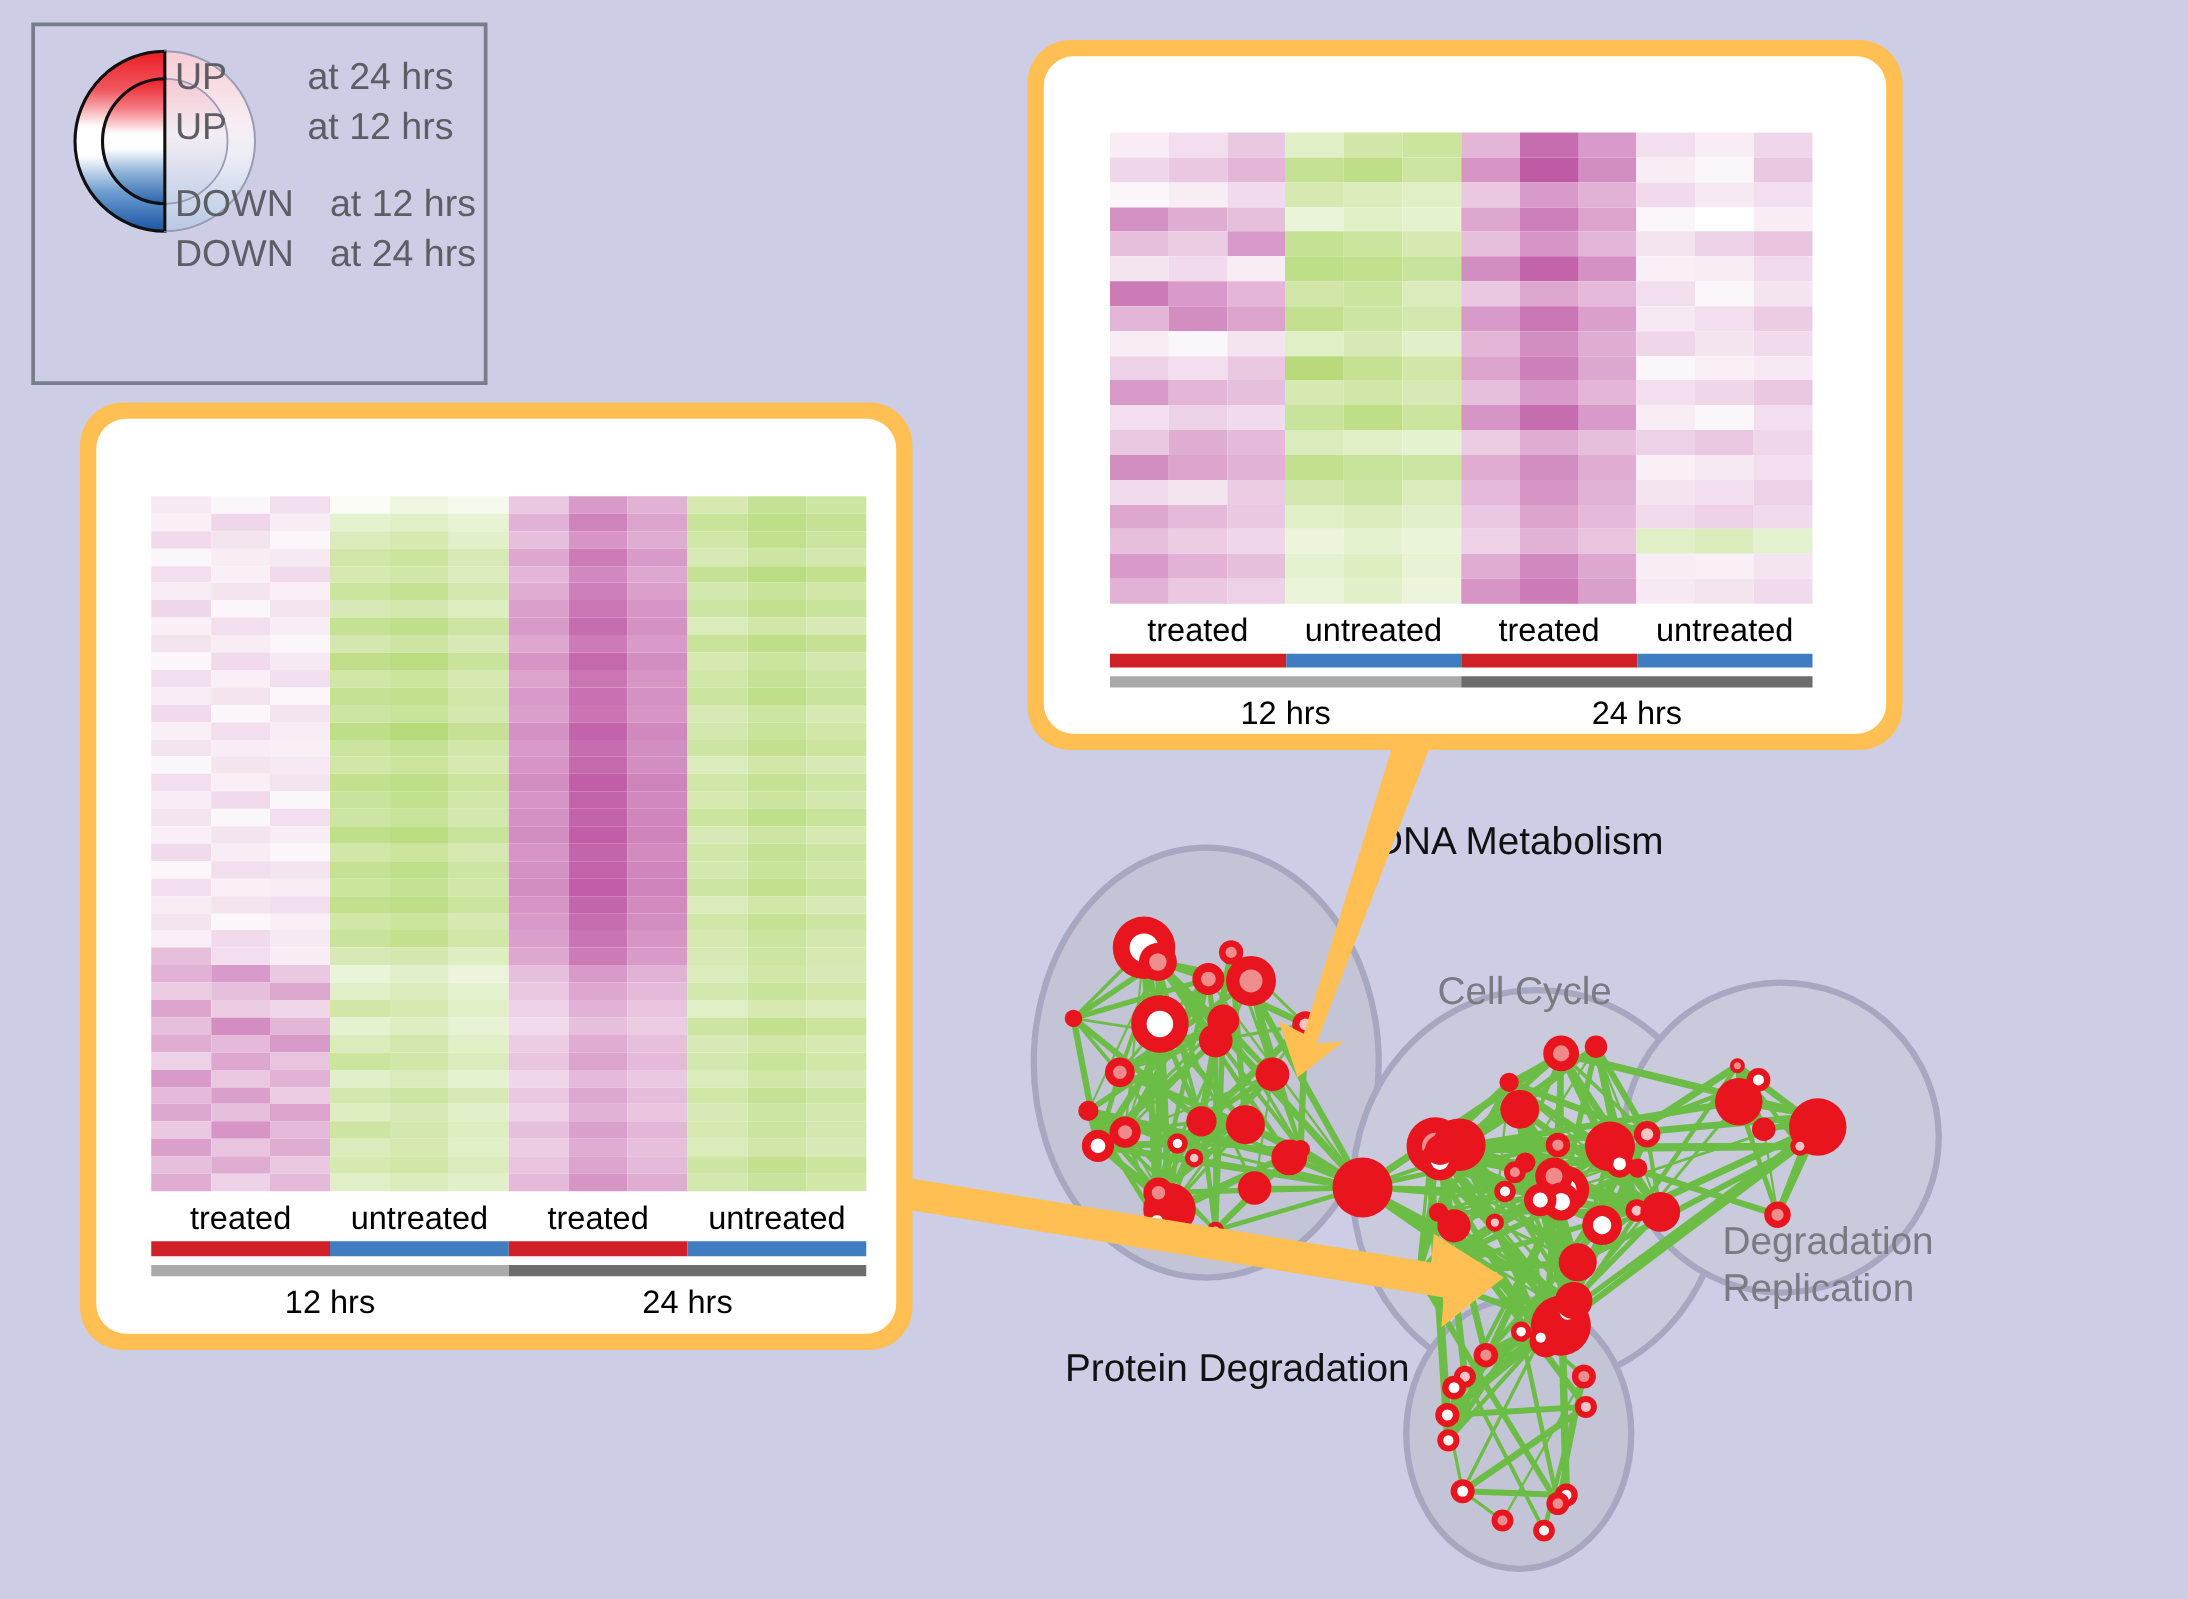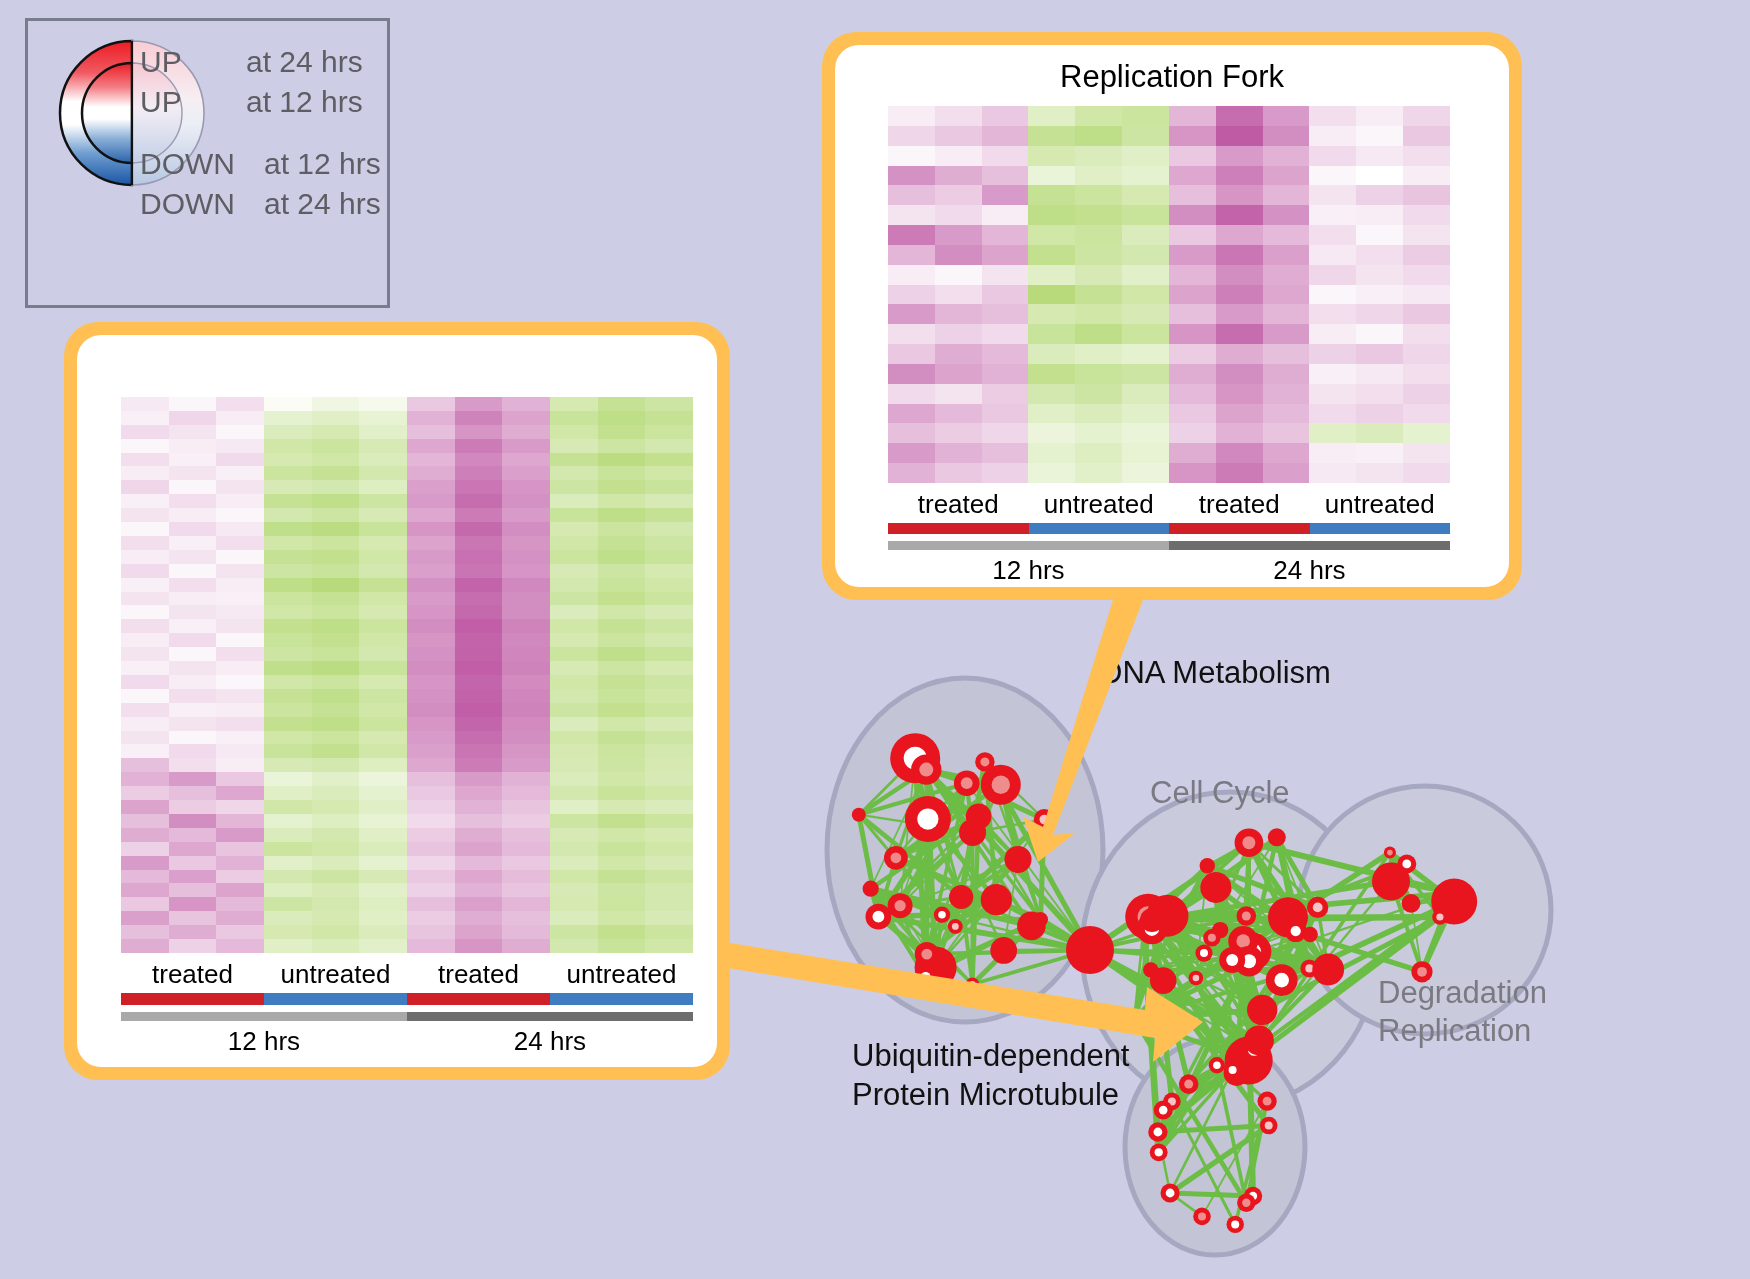"Replication Fork" div.panel-title { html: <div>Replication Fork</div> -> none }
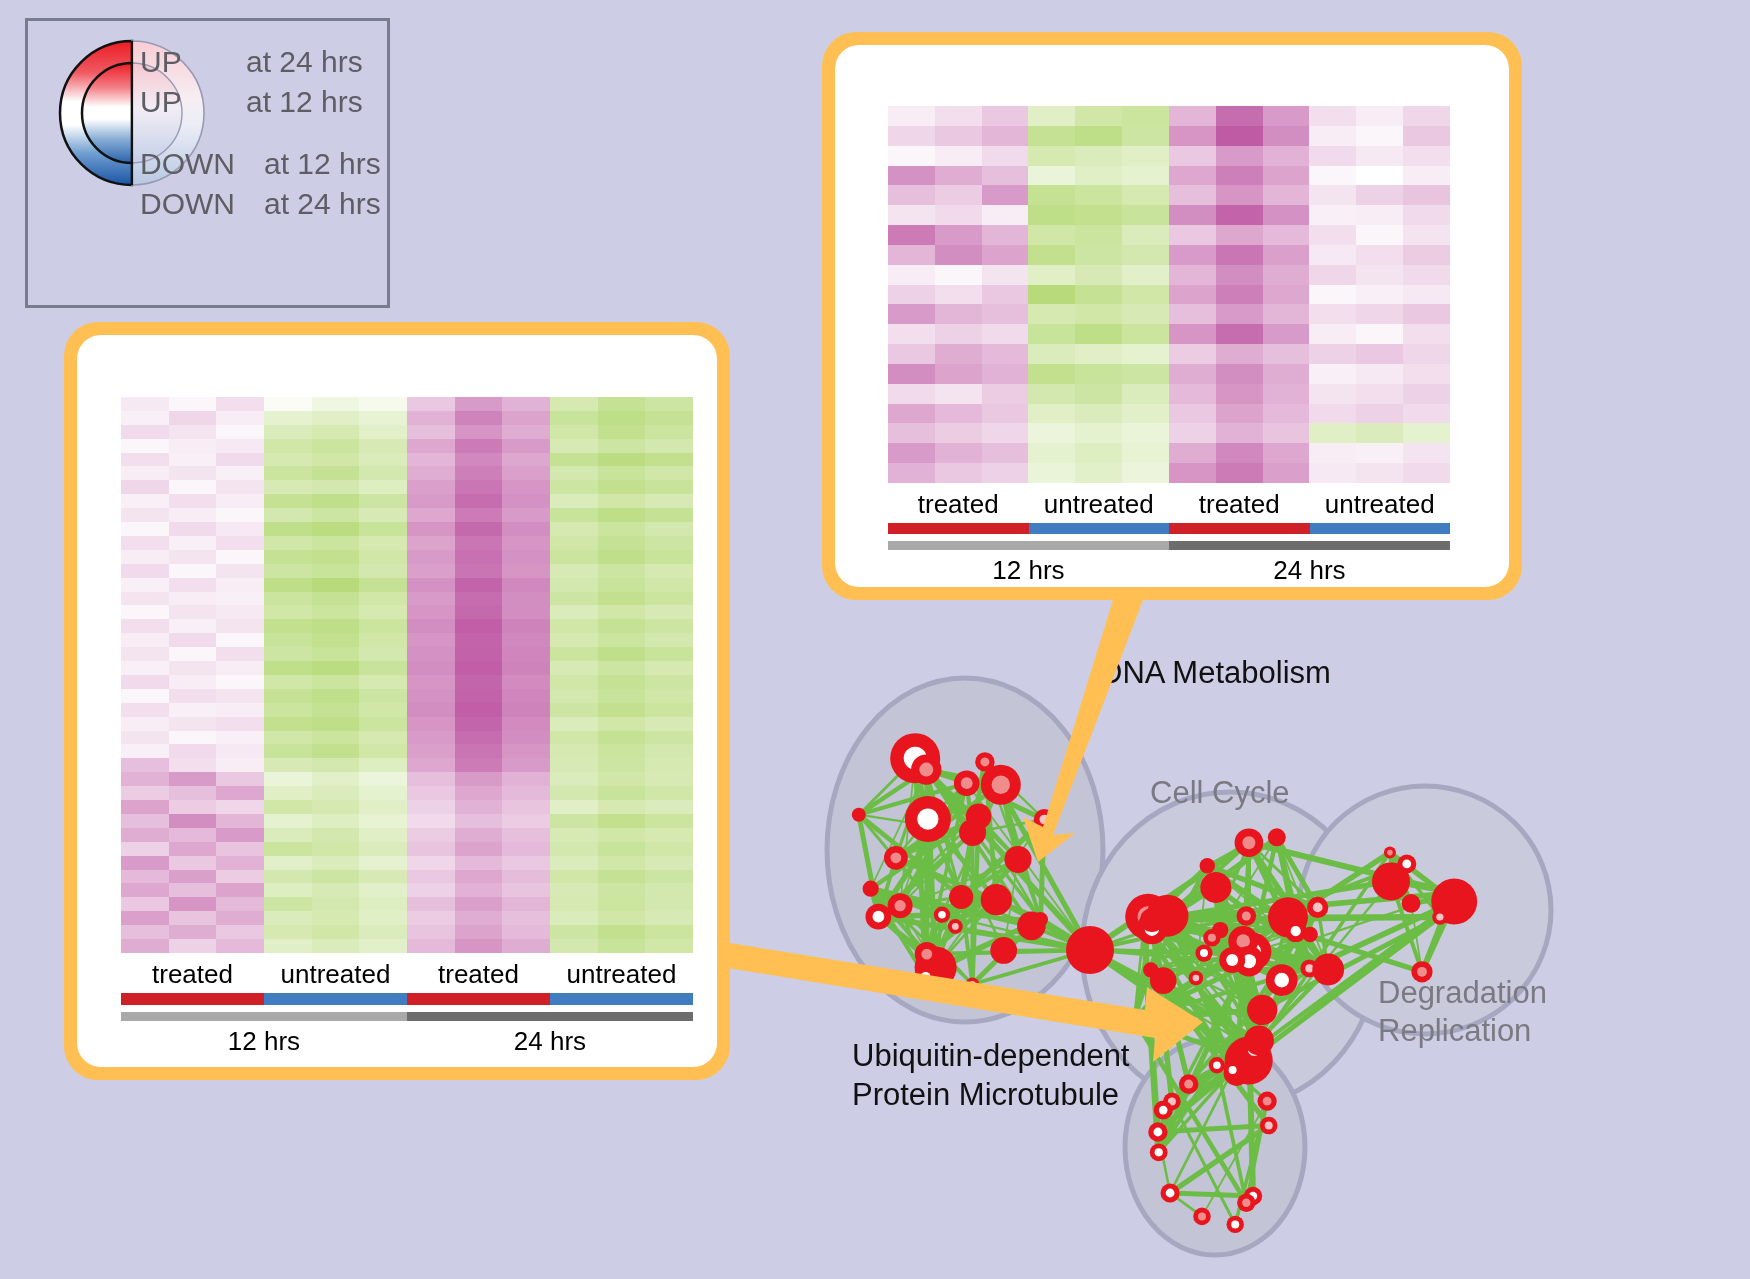"Ubiquitin-dependent" span.netlabel { html: <span>Ubiquitin-dependent</span> -> none }
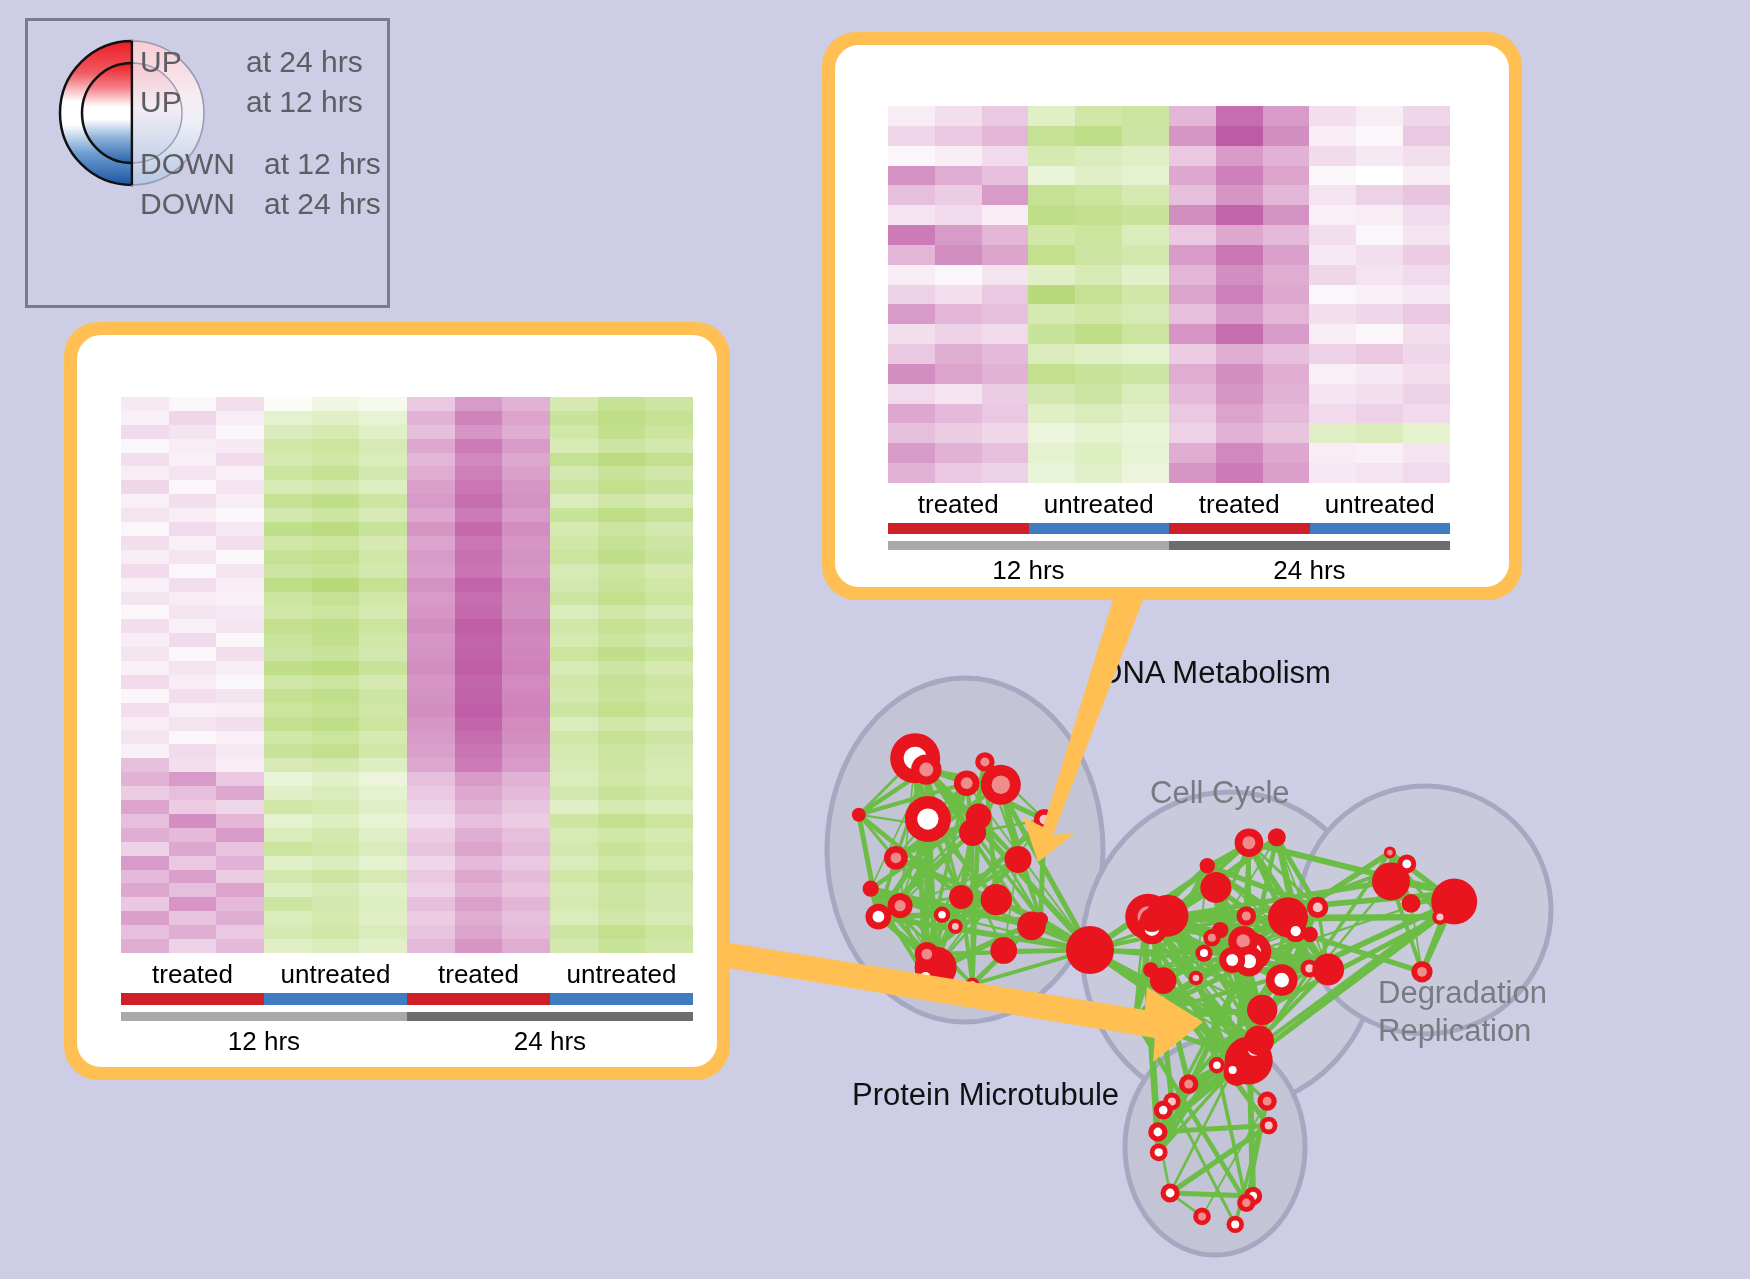"Protein Microtubule" span.netlabel { text: Microtubule -> Degradation }
